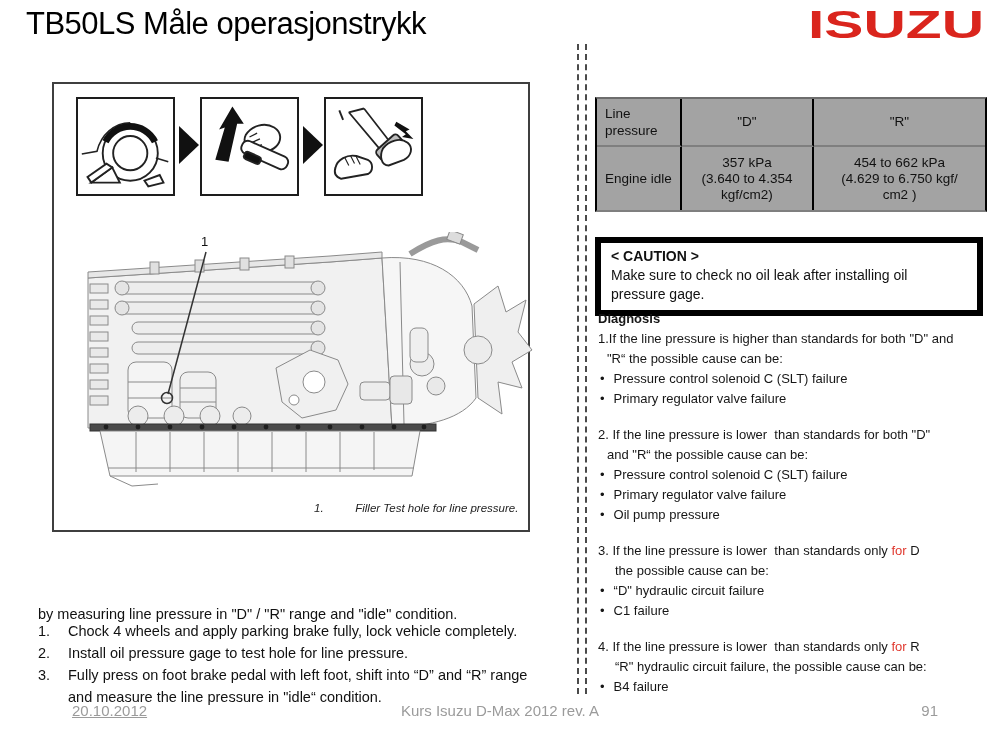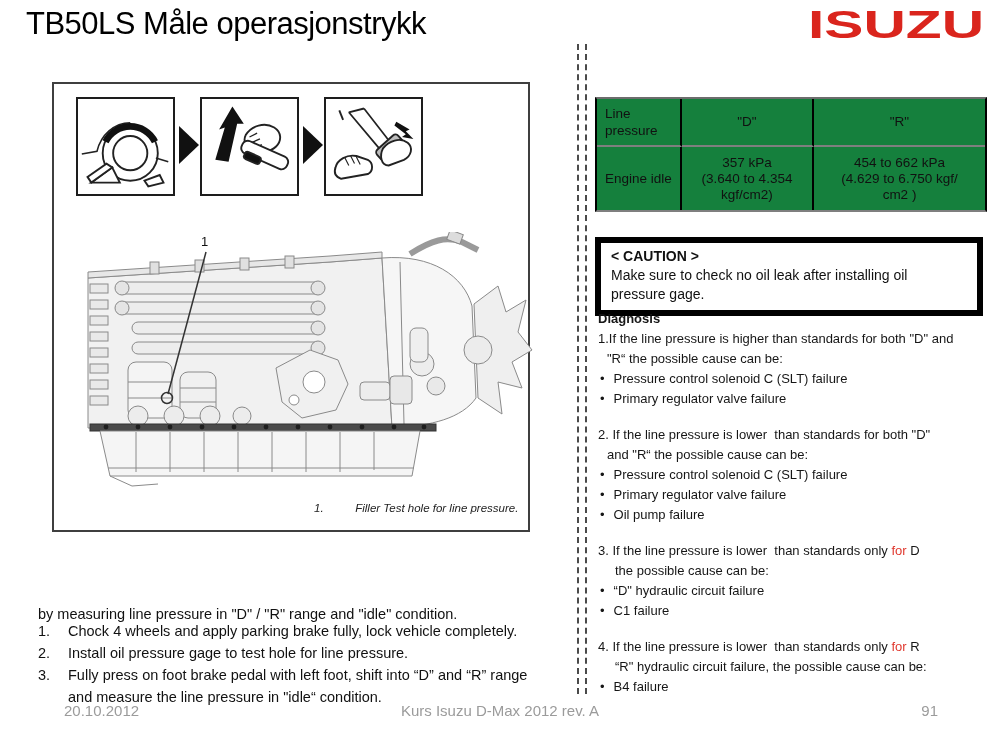"Line pressure" .ptable { background: #15803d -> #a3a3a3 }
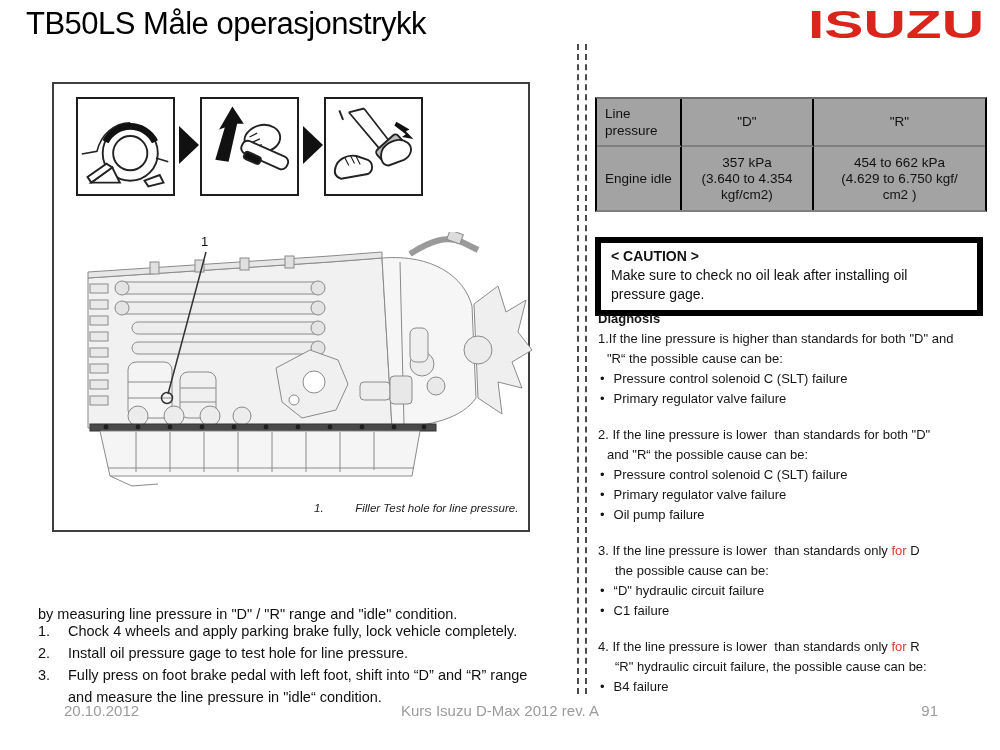"Oil pump failure" div.dx-bullet { text: failure -> pressure }
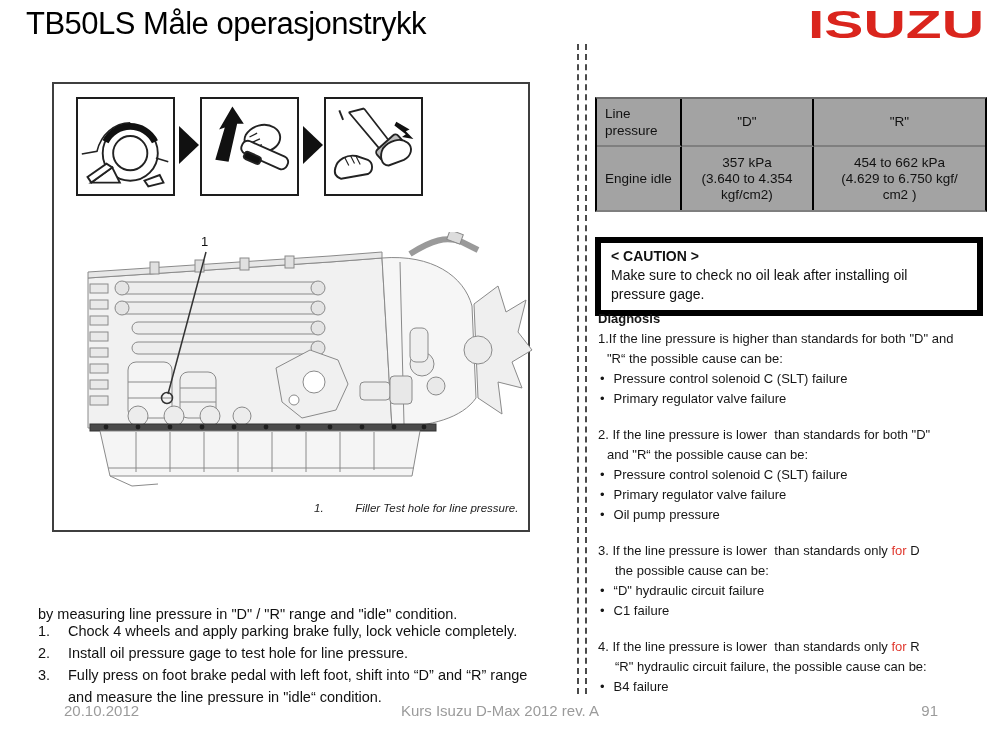"20.10.2012" .f-date { left: 64px -> 72px; text-decoration: none -> underline }
